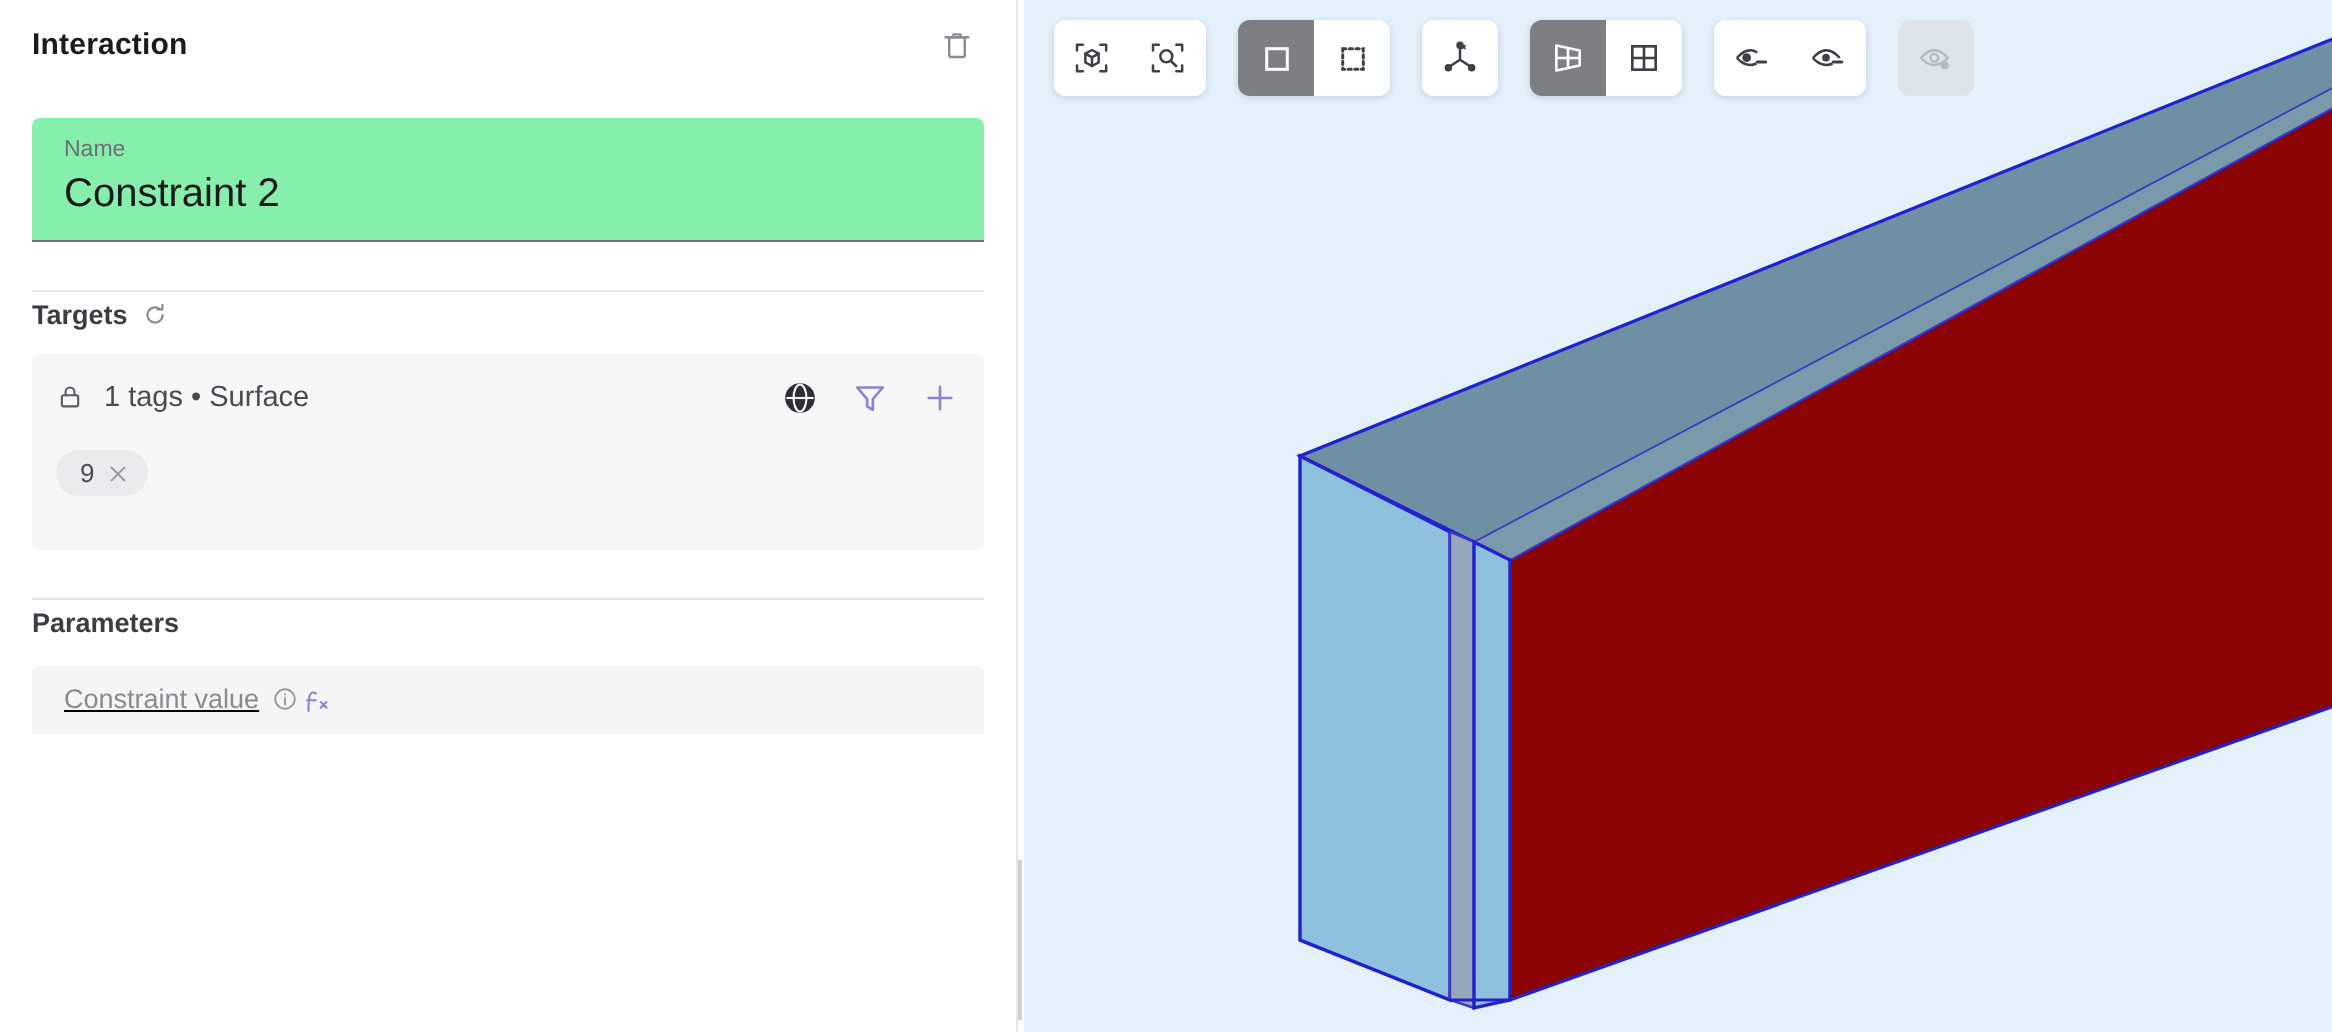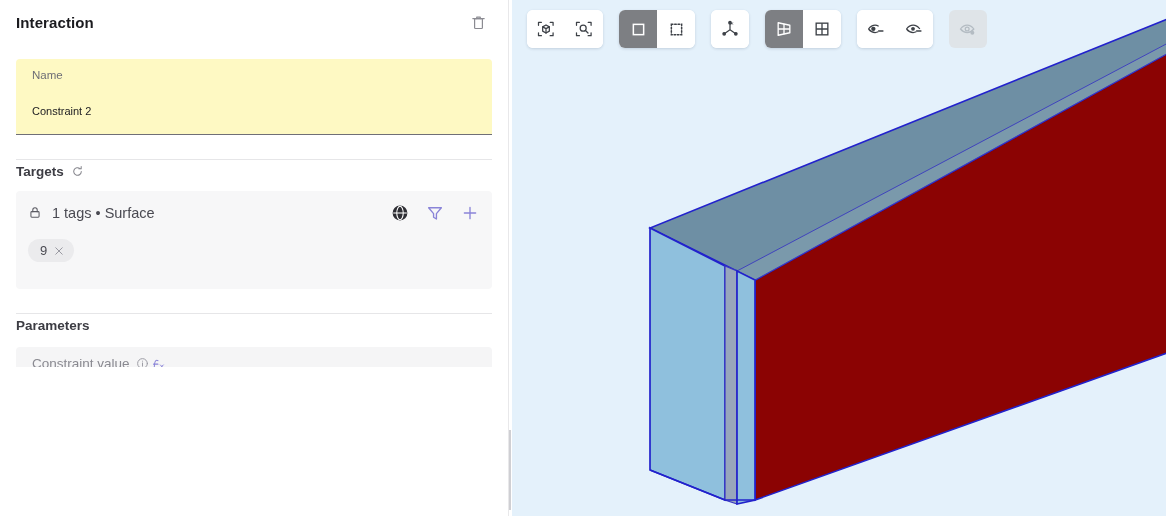"Name" .field { background: #fef9c3 -> #86efac }
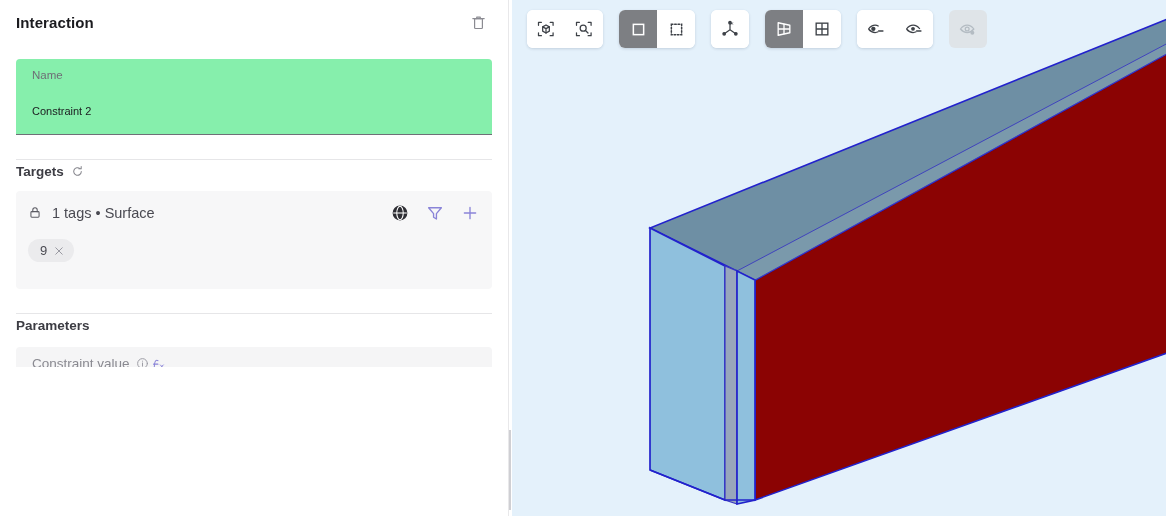"Constraint 2" .field-value { font-size: 11px -> 20px; margin-top: 15px -> 1px }
